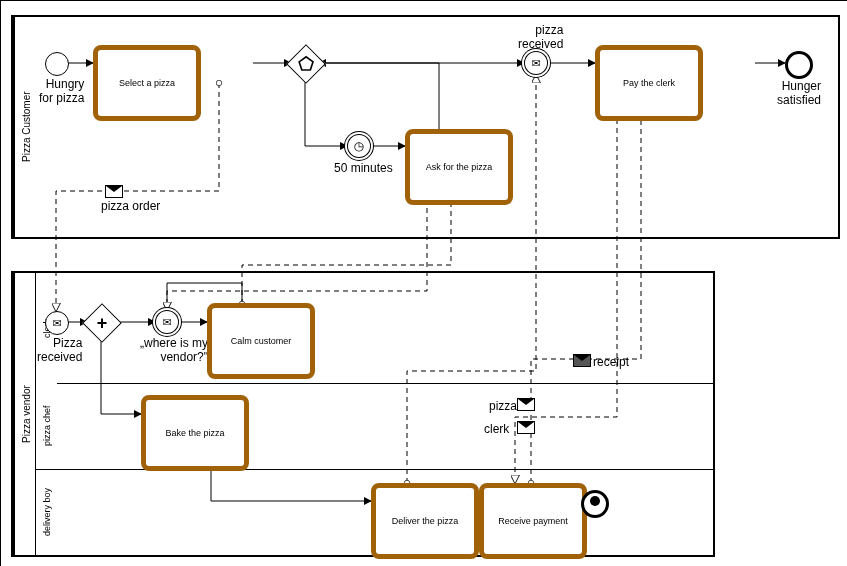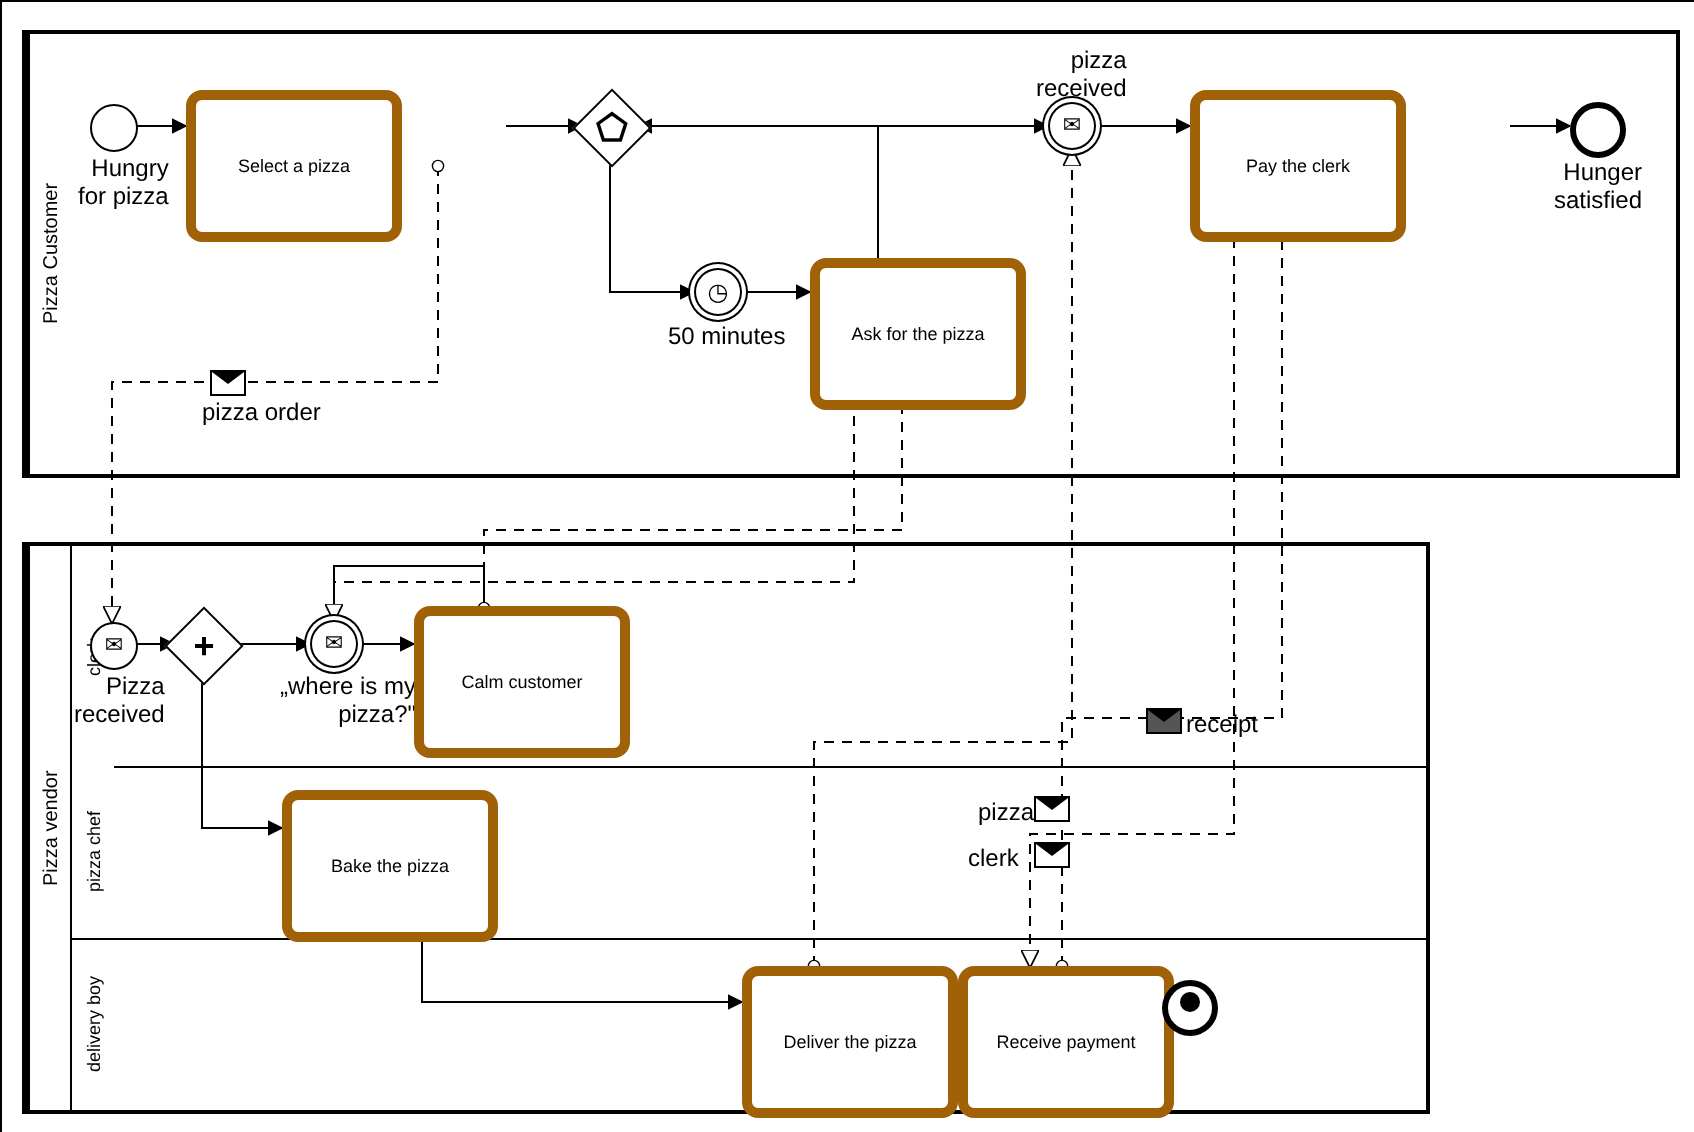"„where is my" div.label { text: pizza -> vendor }
